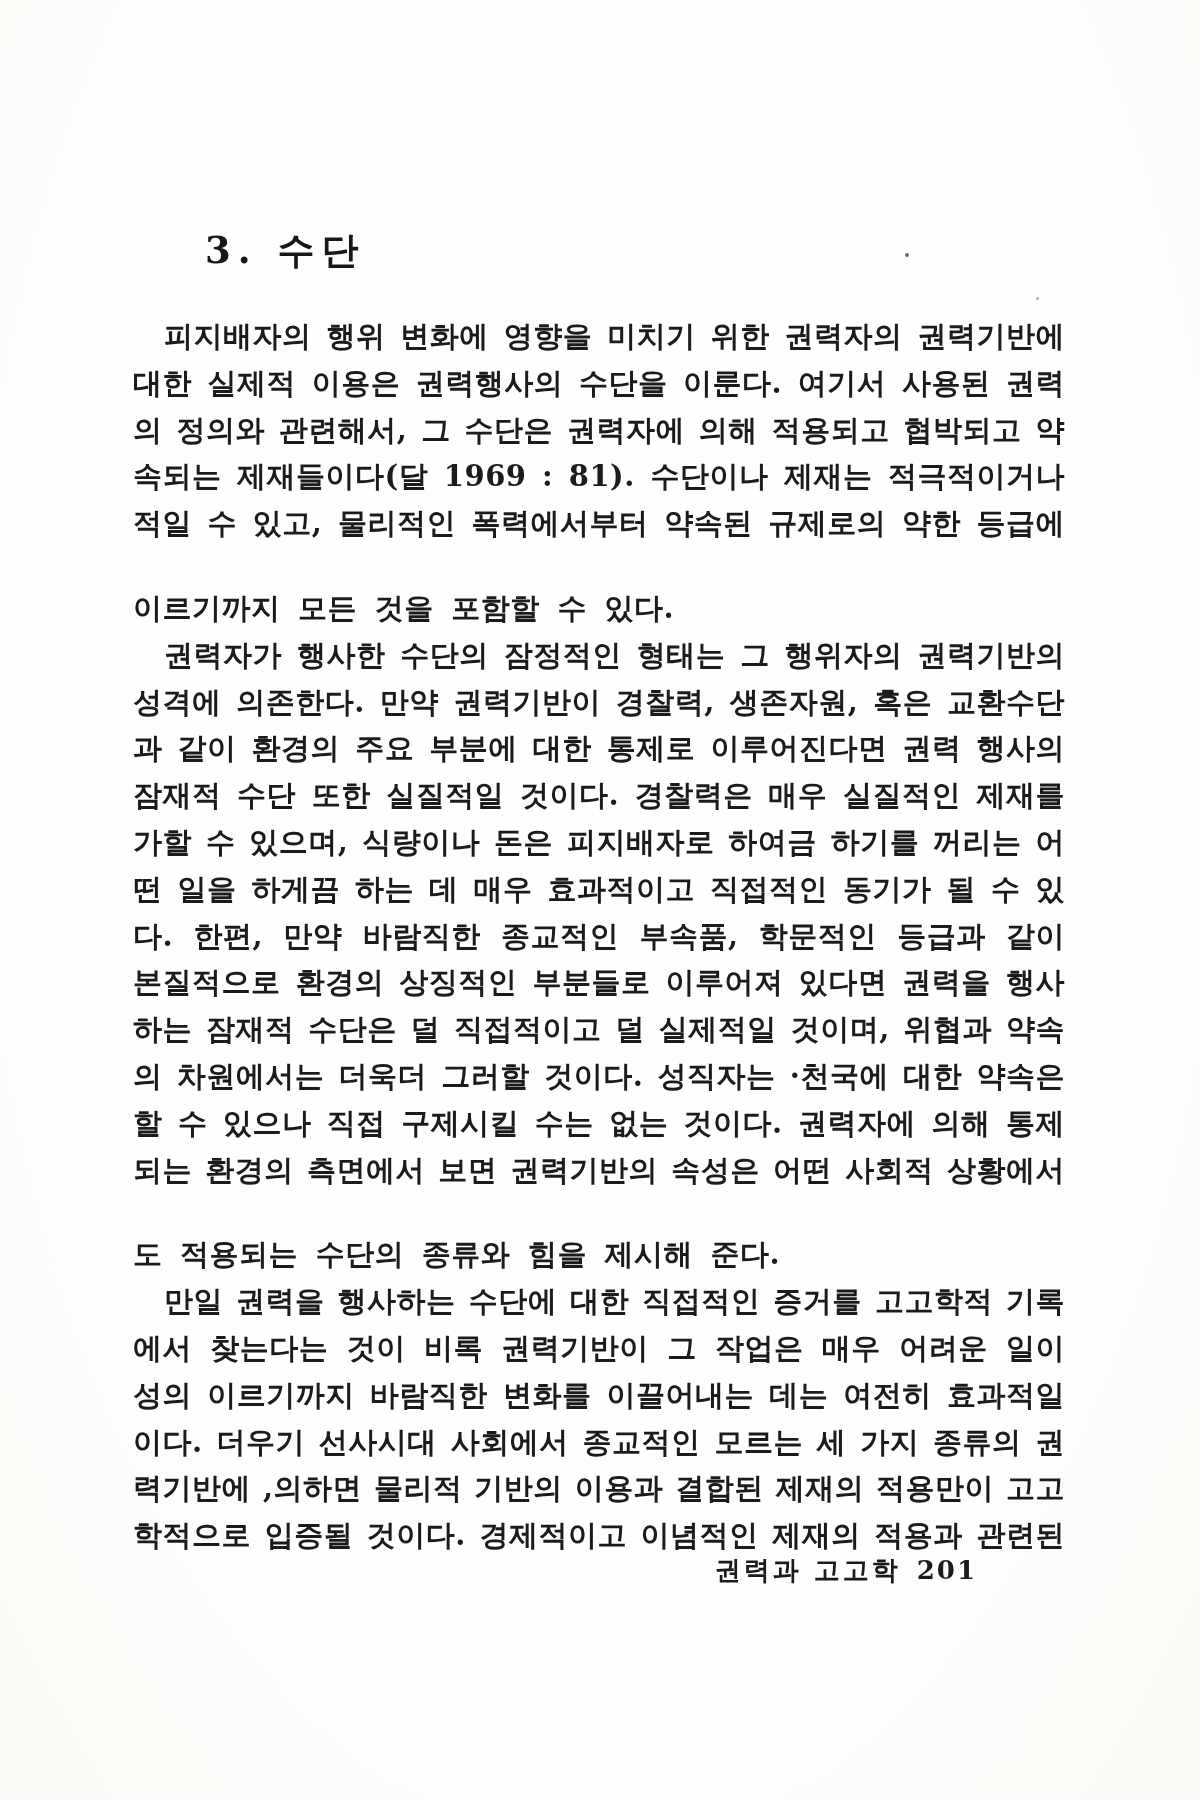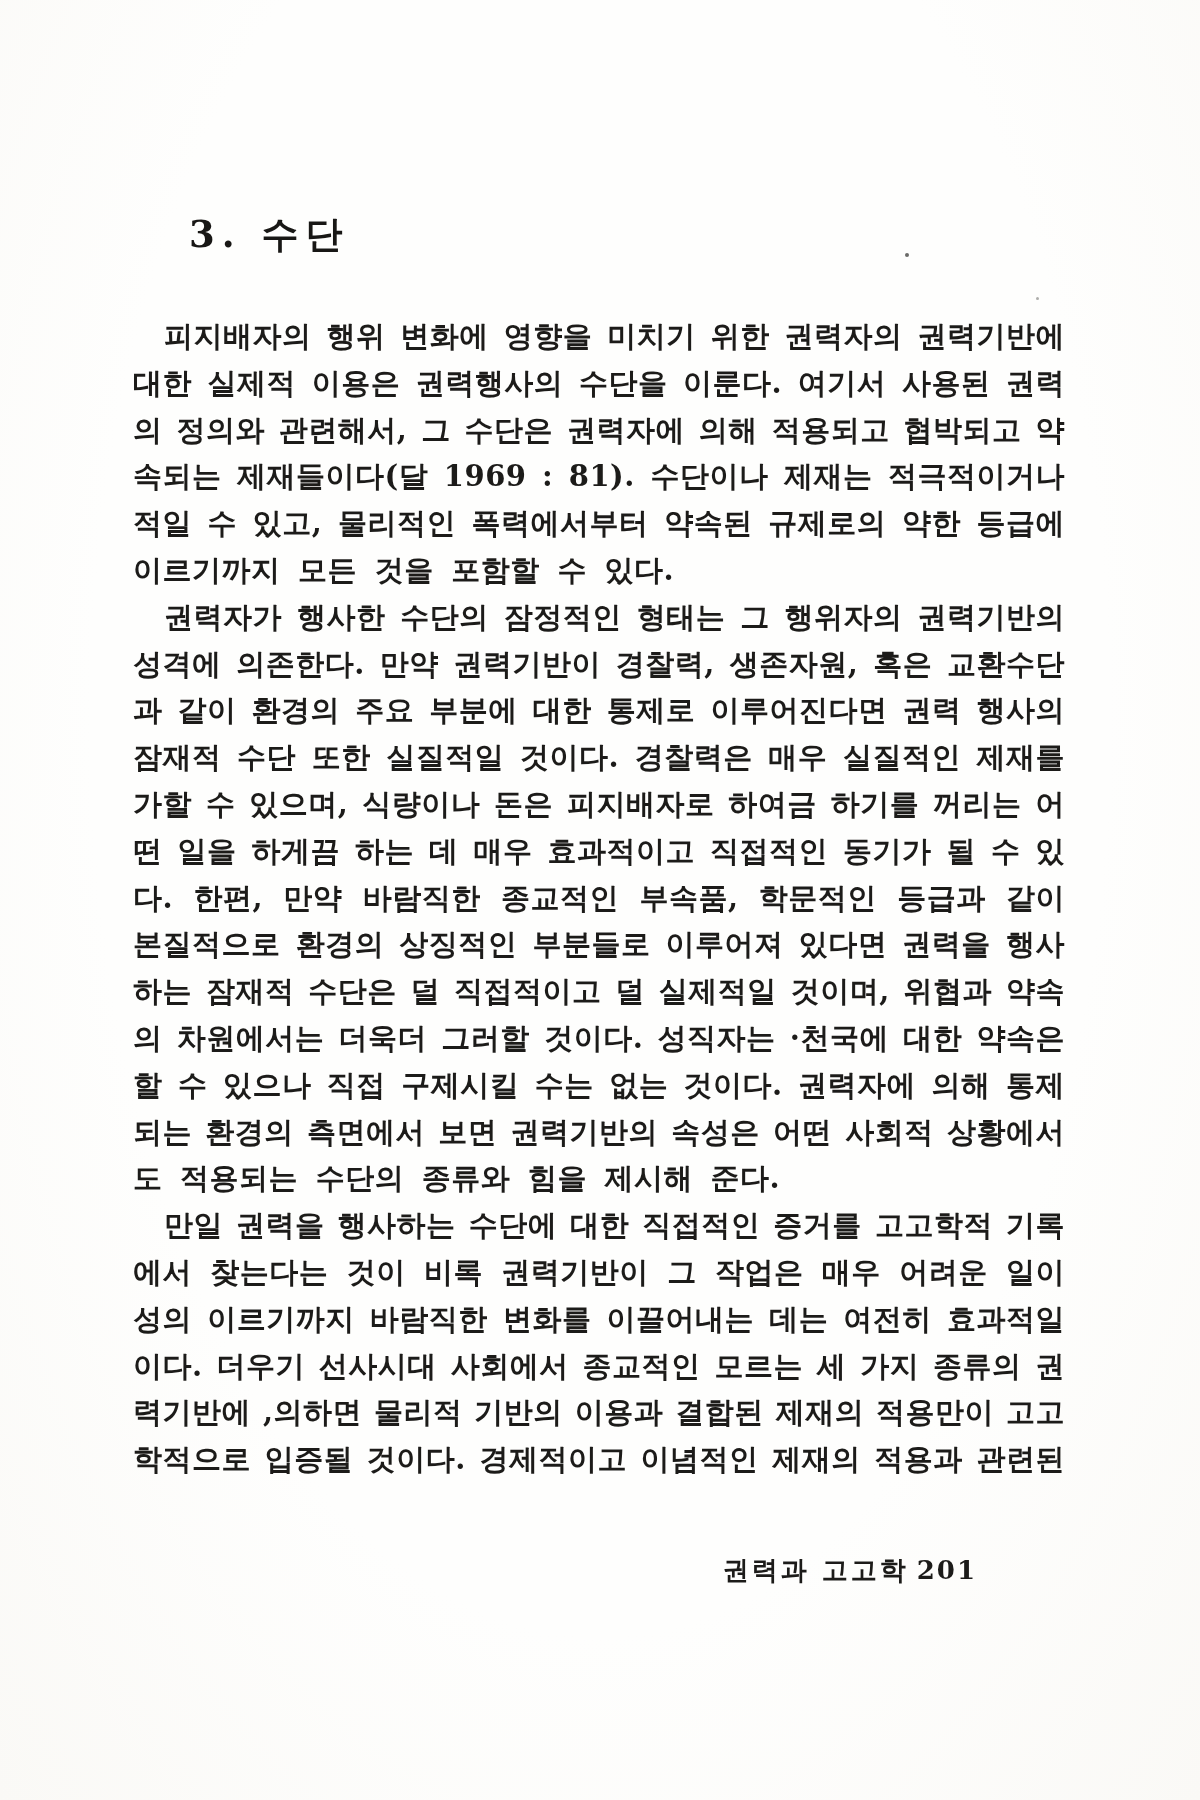"3. 수단" .heading { margin: 0 -> 16px }
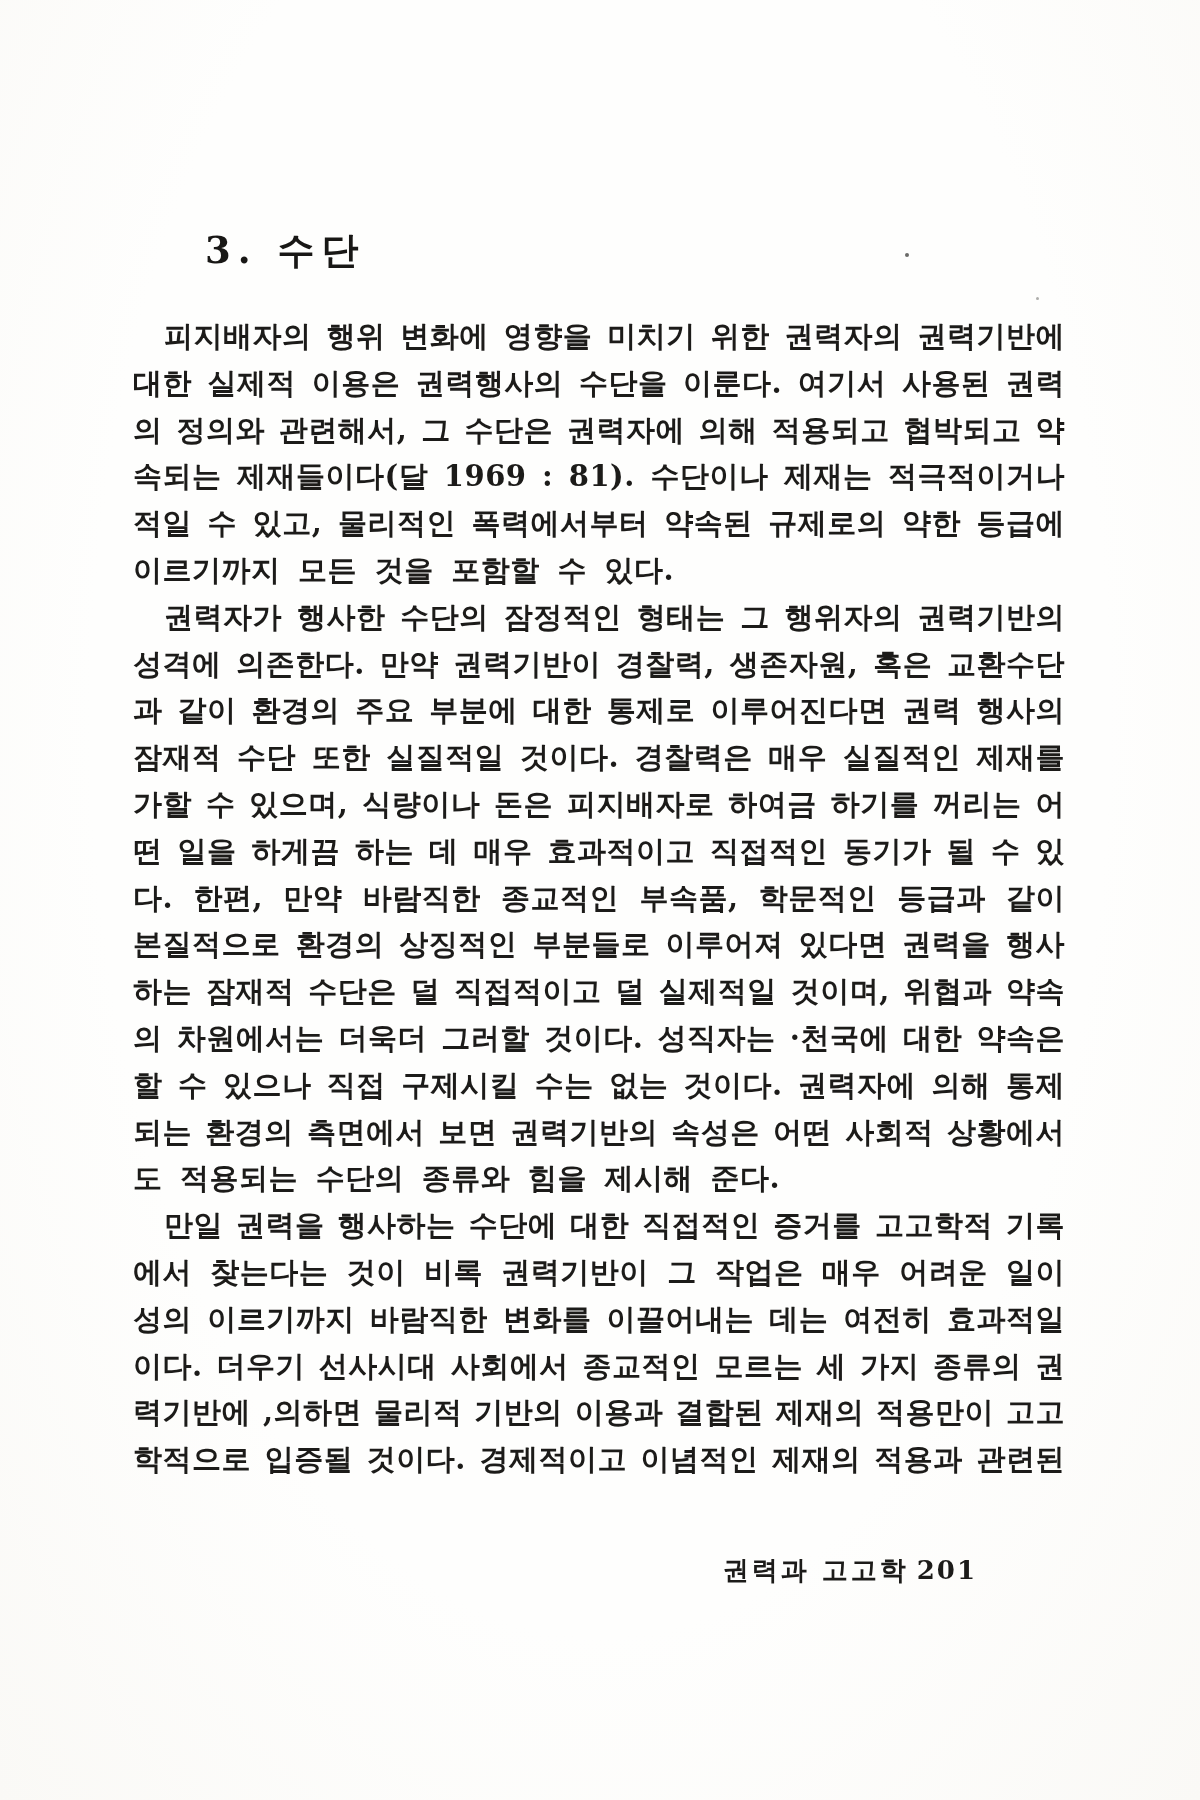"이르기까지 모든 것을 포함할 수" .line.flush { margin-top: none -> 38px }
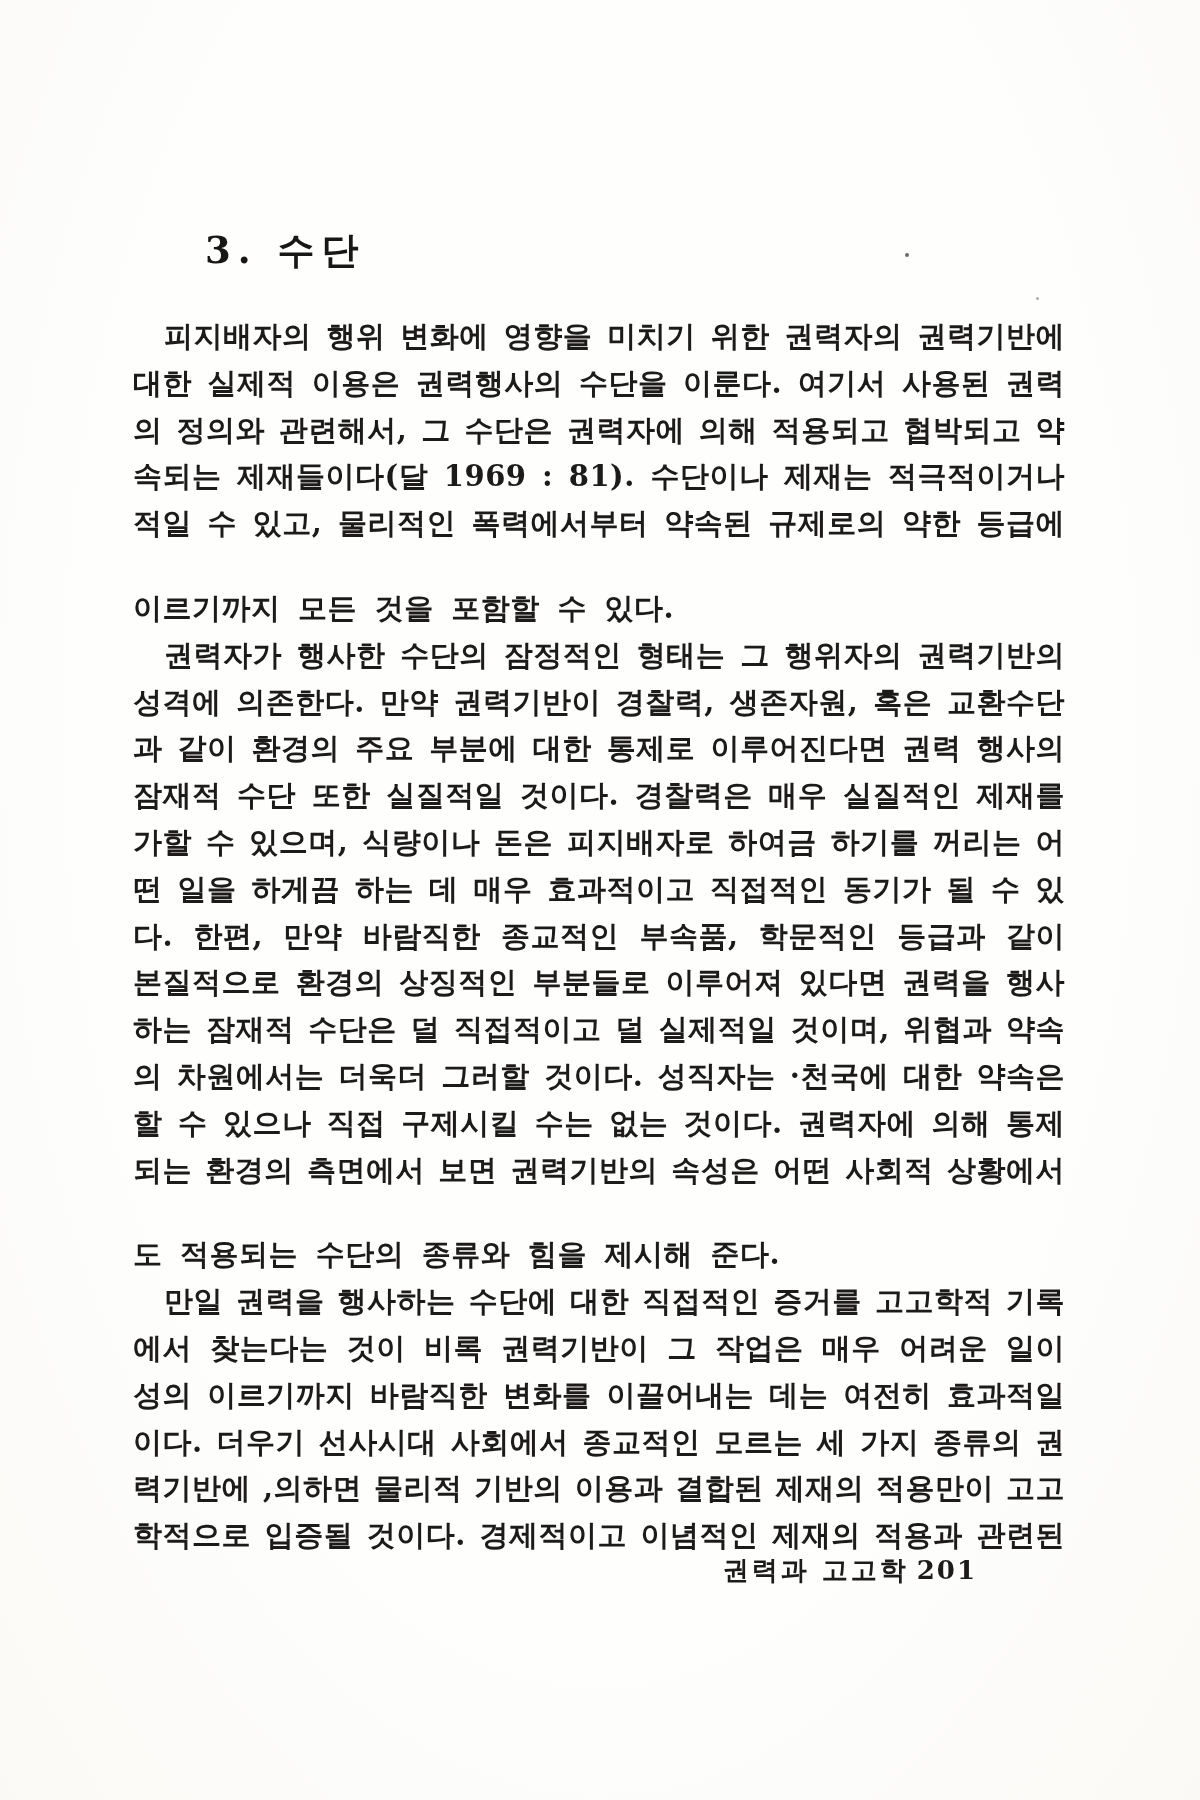"201" .footer .pagenum { margin-left: 8px -> 16px }
